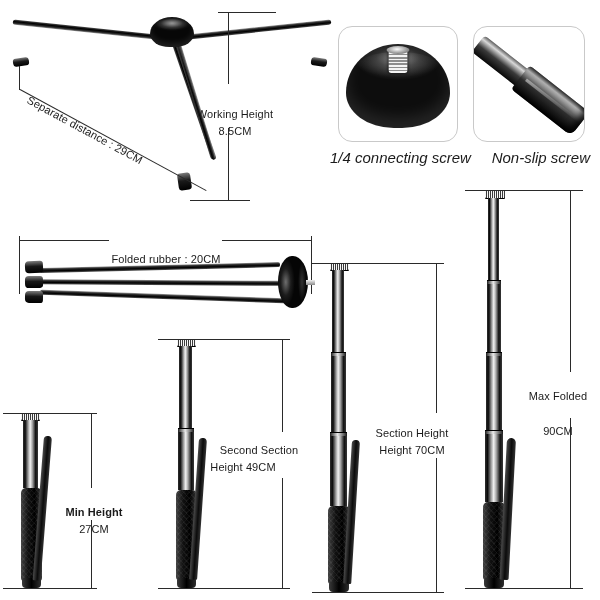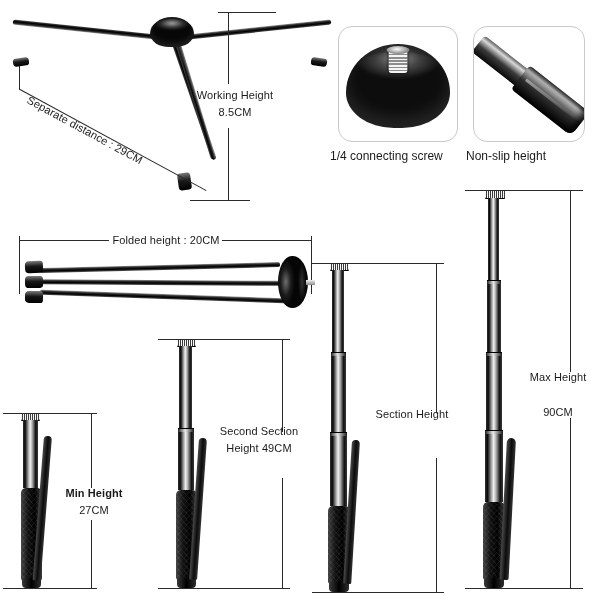"Working Height" .lbl.center { margin-top: none -> 19px }
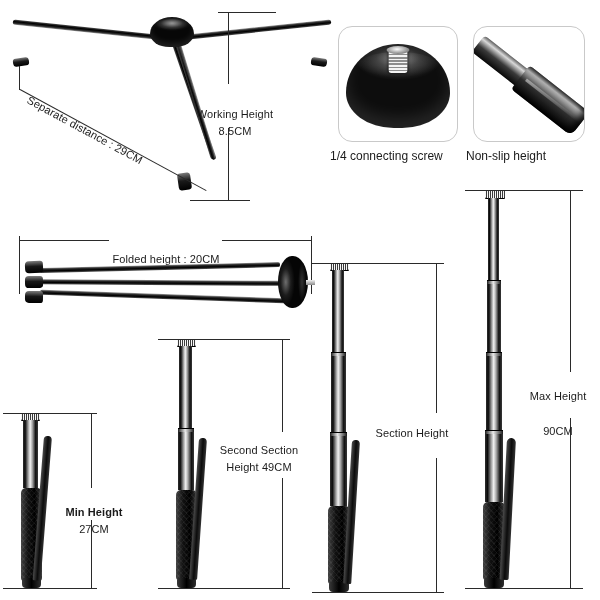"1/4 connecting screw" .panel-cap { font-size: 12px -> 15px; font-style: none -> italic; text-align: left -> right }
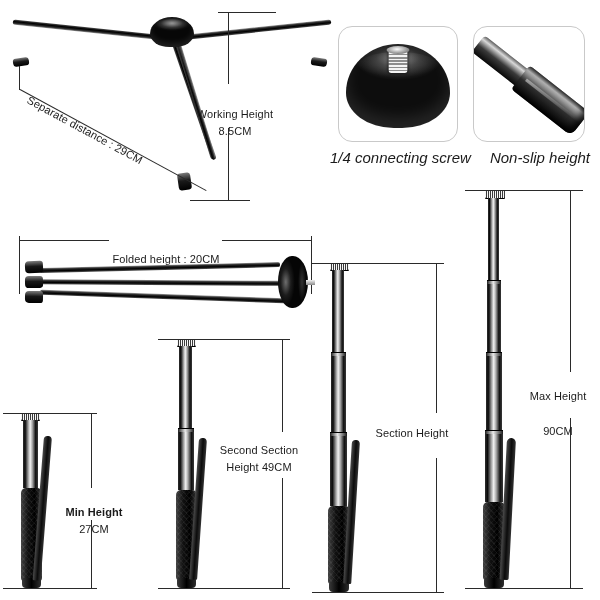"Non-slip height" span { text: height -> screw }
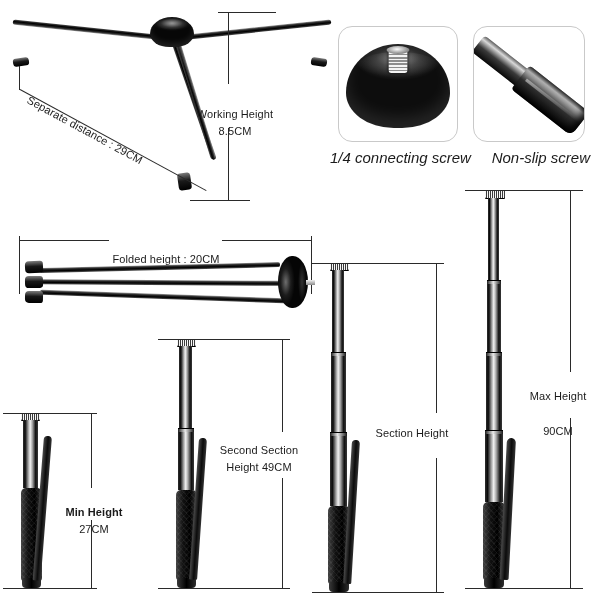"Folded height : 20CM" span { text: height -> rubber }
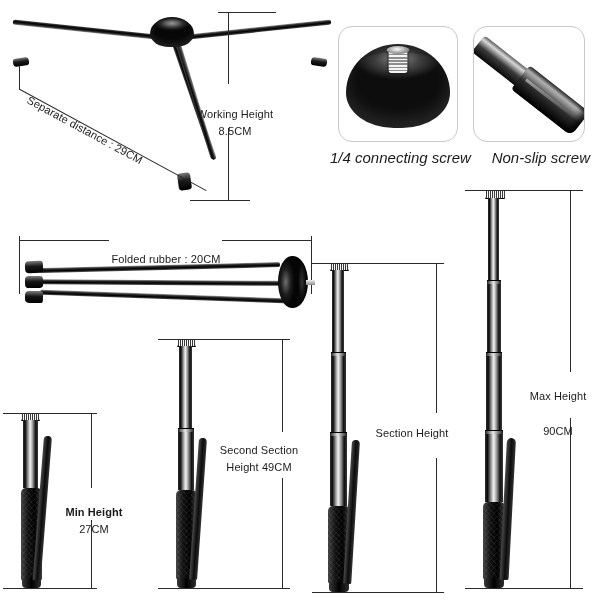"Max Height" span { text: Height -> Folded }
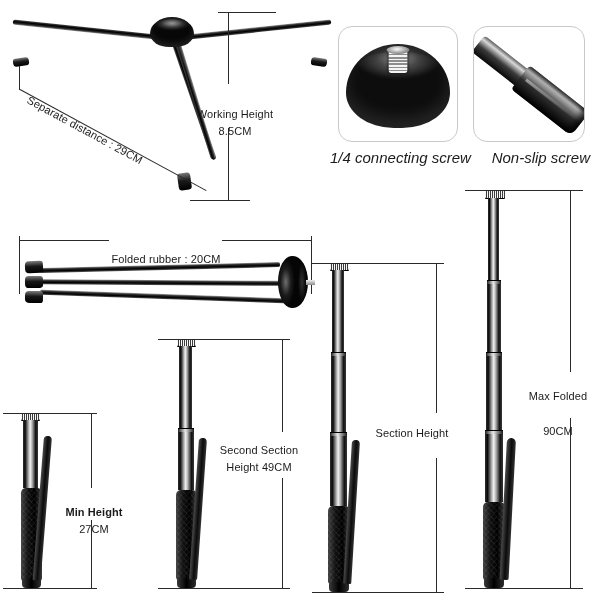"Height 70CM" div.lbl { html: none -> <div> <span>Height 70CM</span> </div> }
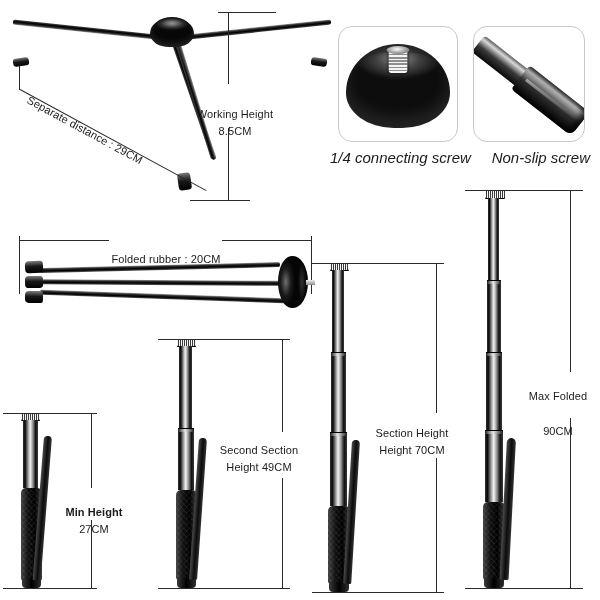"Height 49CM" div.lbl { left: 54px -> 38px }
